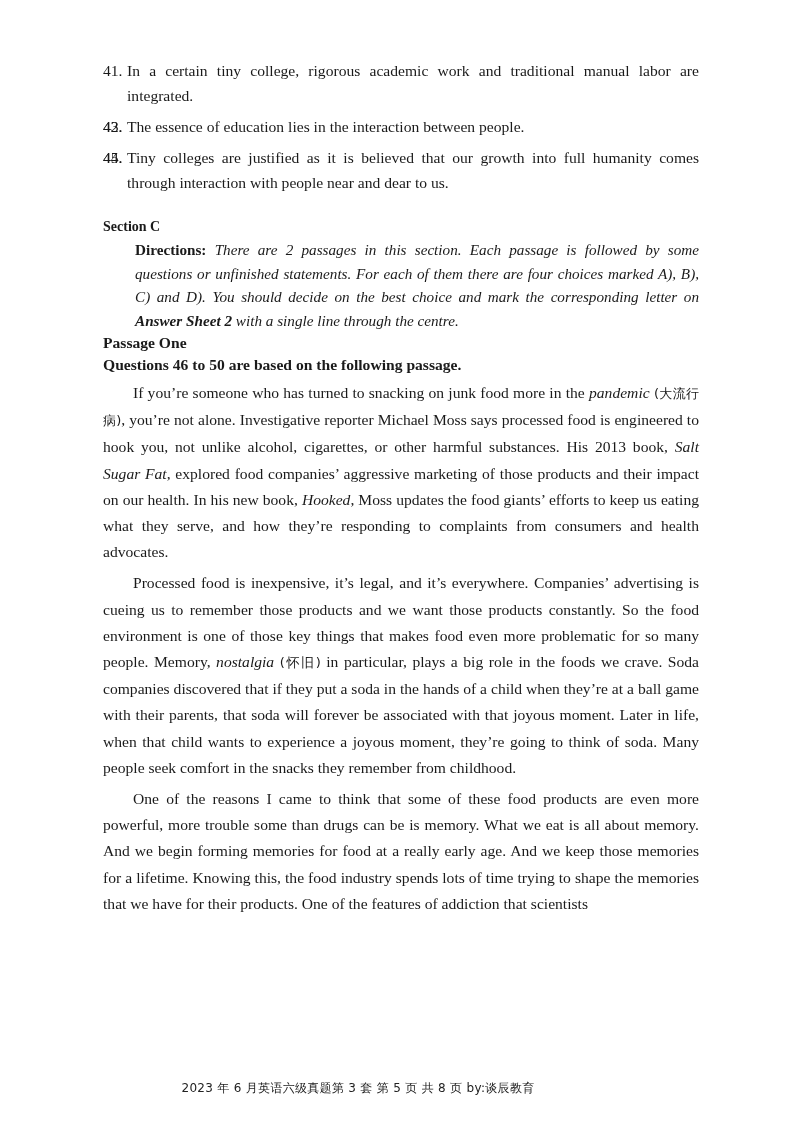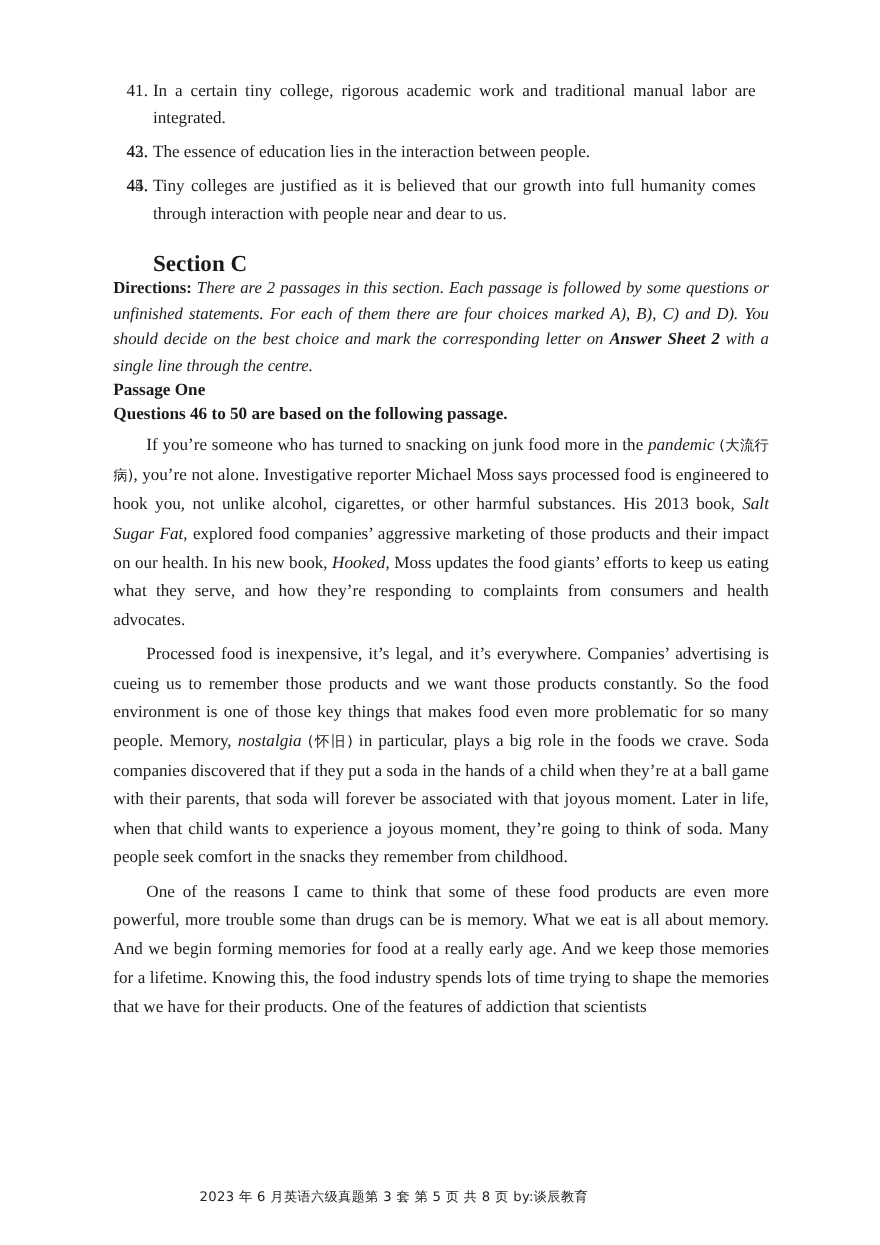"41." .q-list { margin: 12px -> 0 }
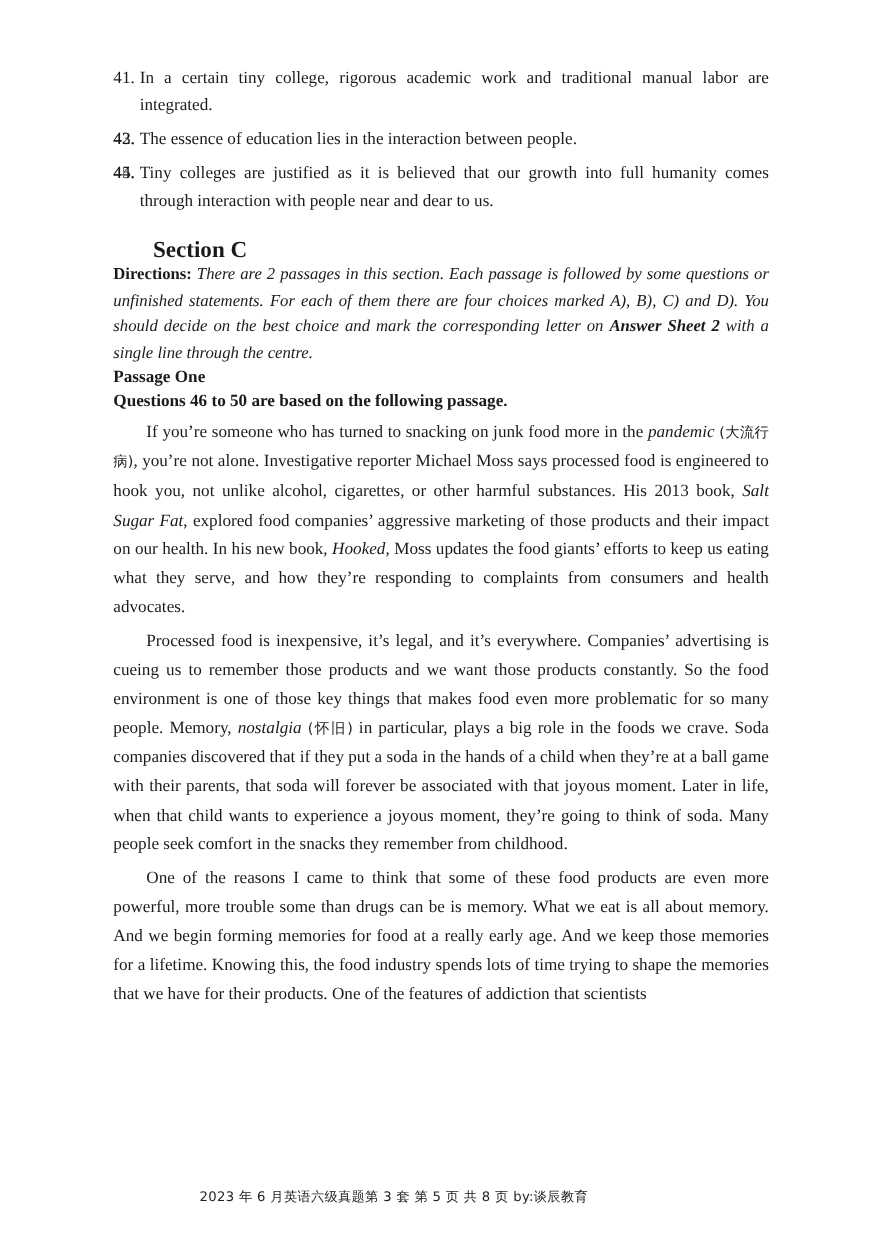"Section C" .section-title { font-size: 21px -> 14px; margin-left: 36px -> none }
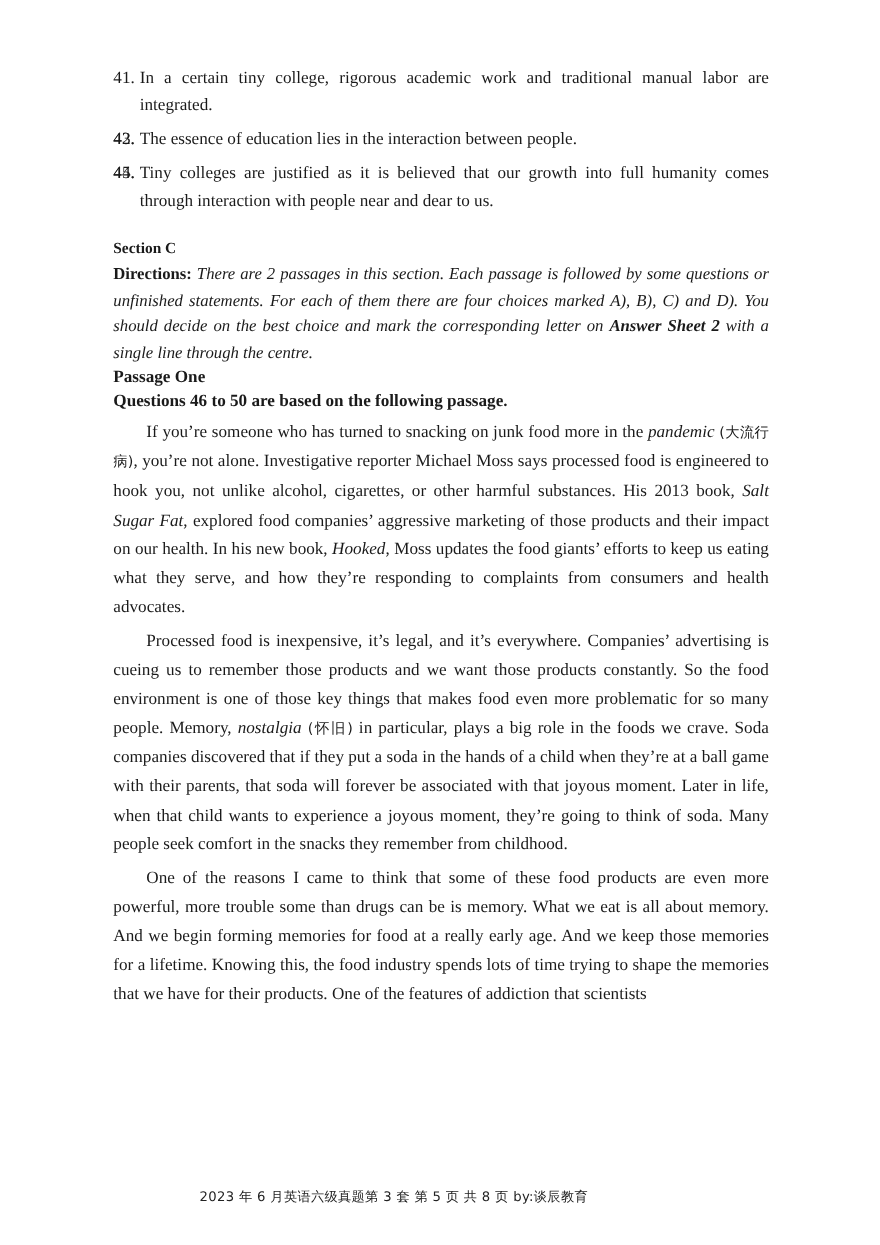"Directions: There are 2 passages" .directions { margin-left: none -> 32px }
